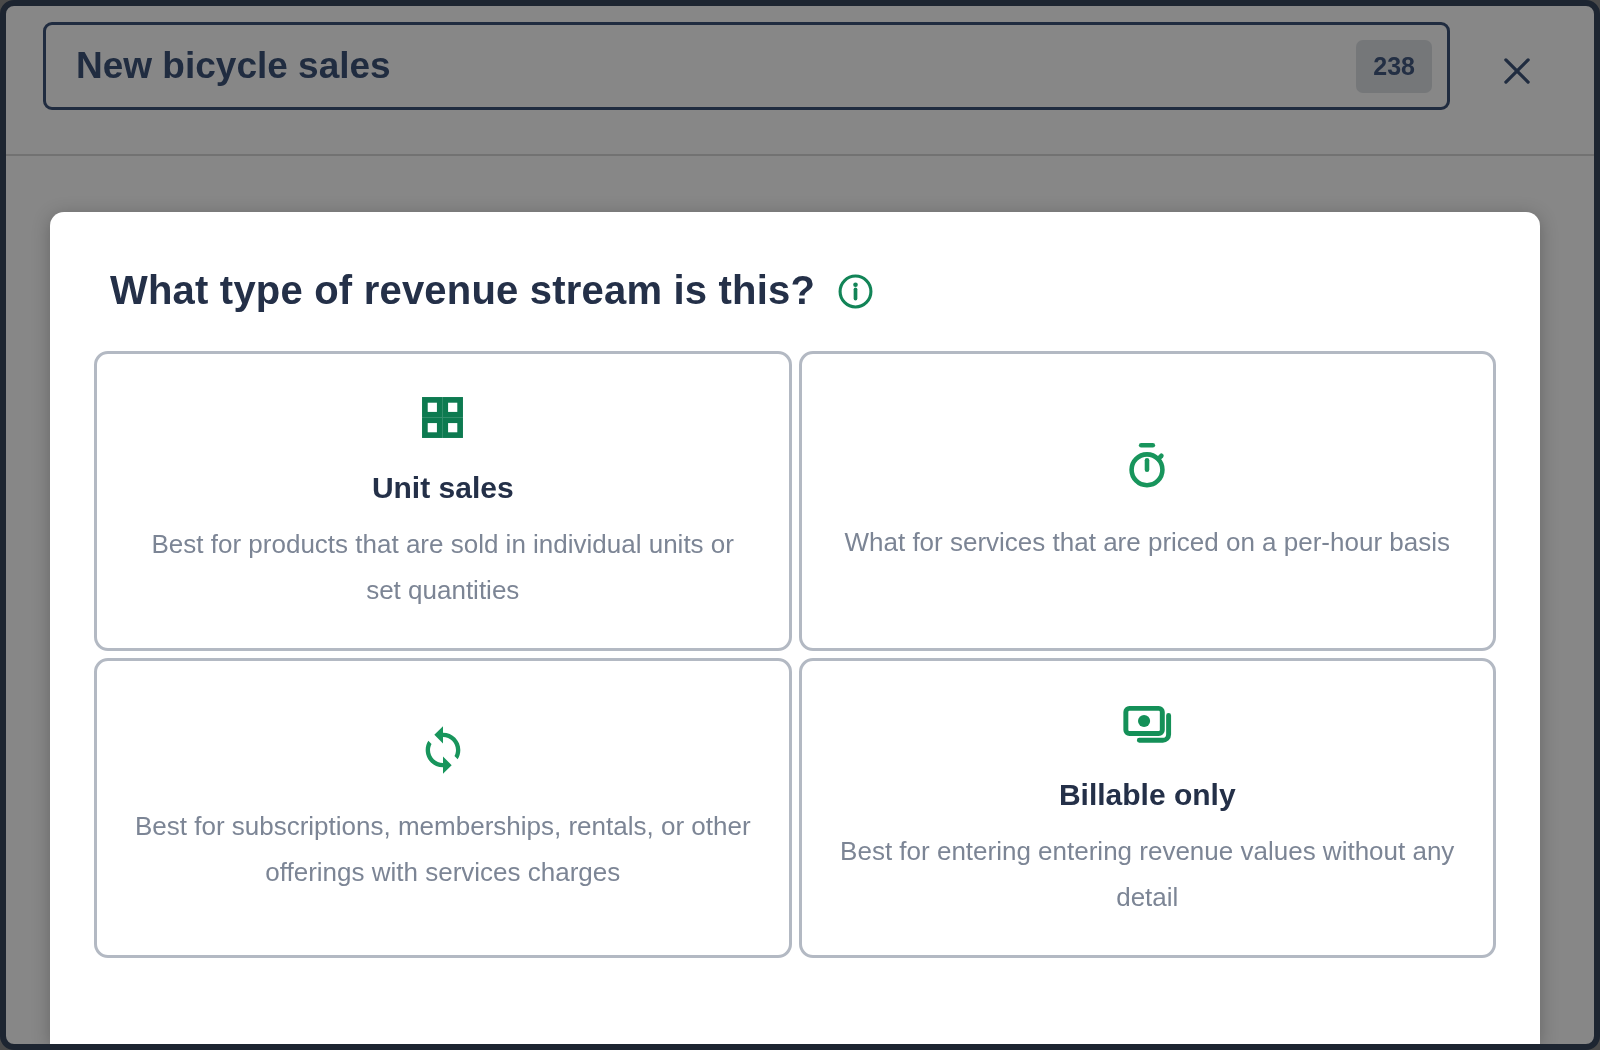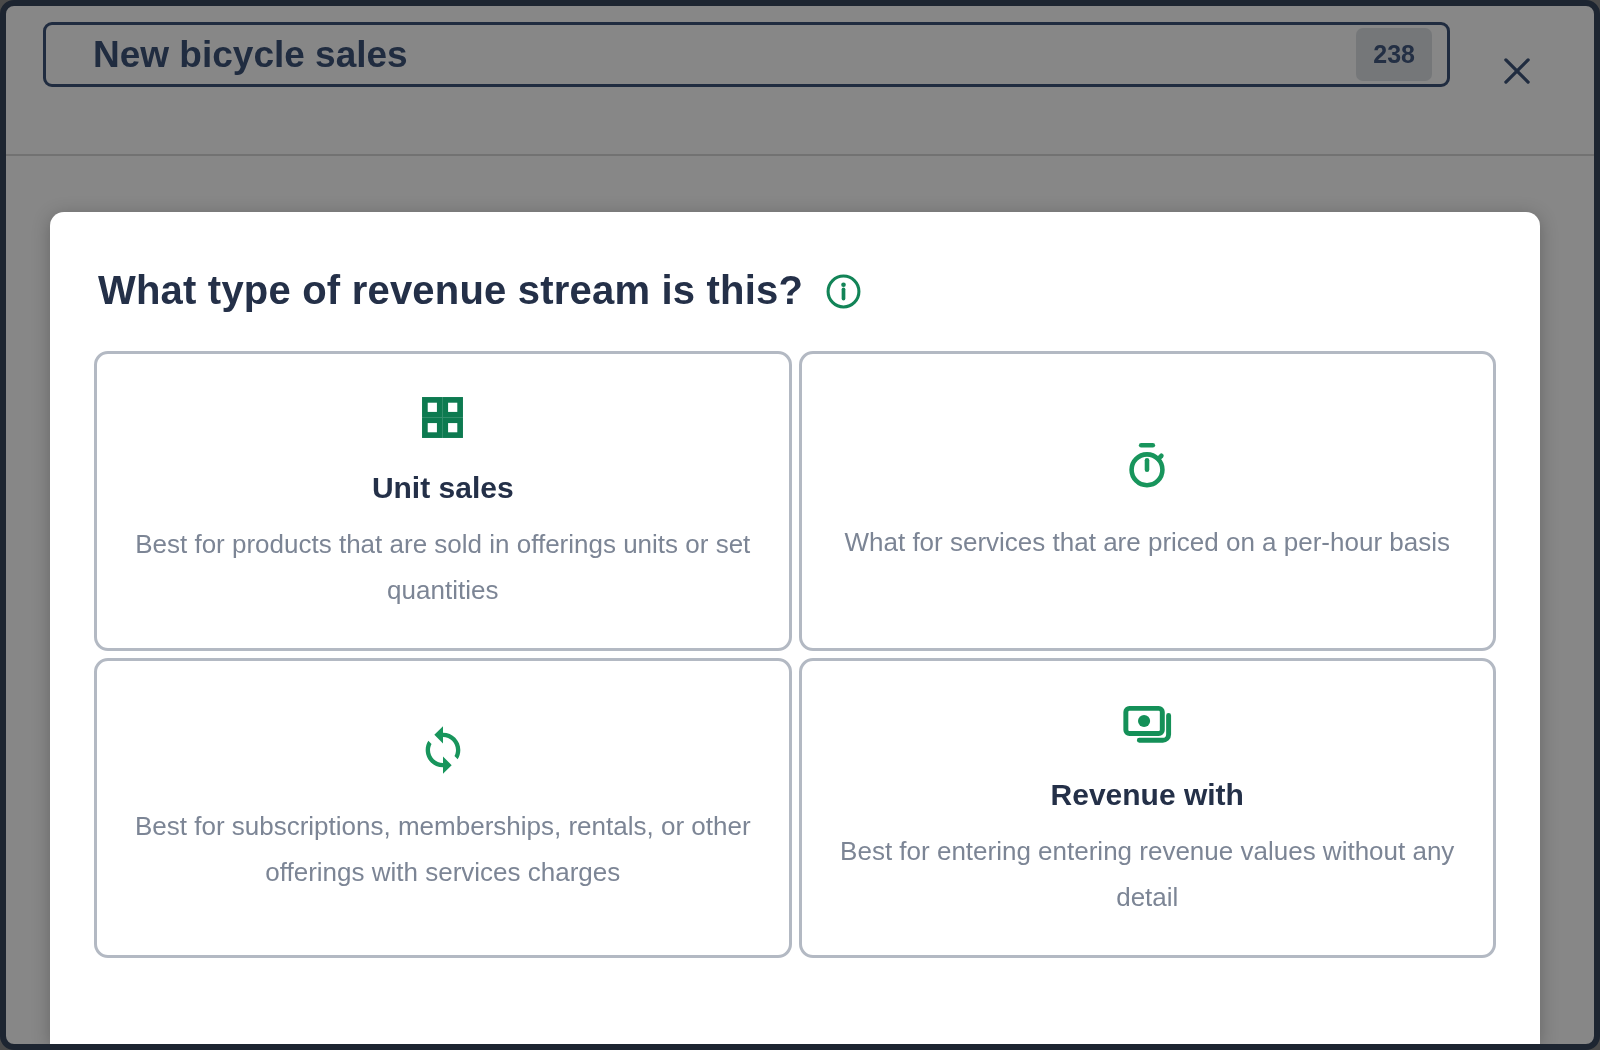"New bicycle sales" .input-wrap { height: 65px -> 88px; padding: 0 15px 0 47px -> 0 15px 0 30px }
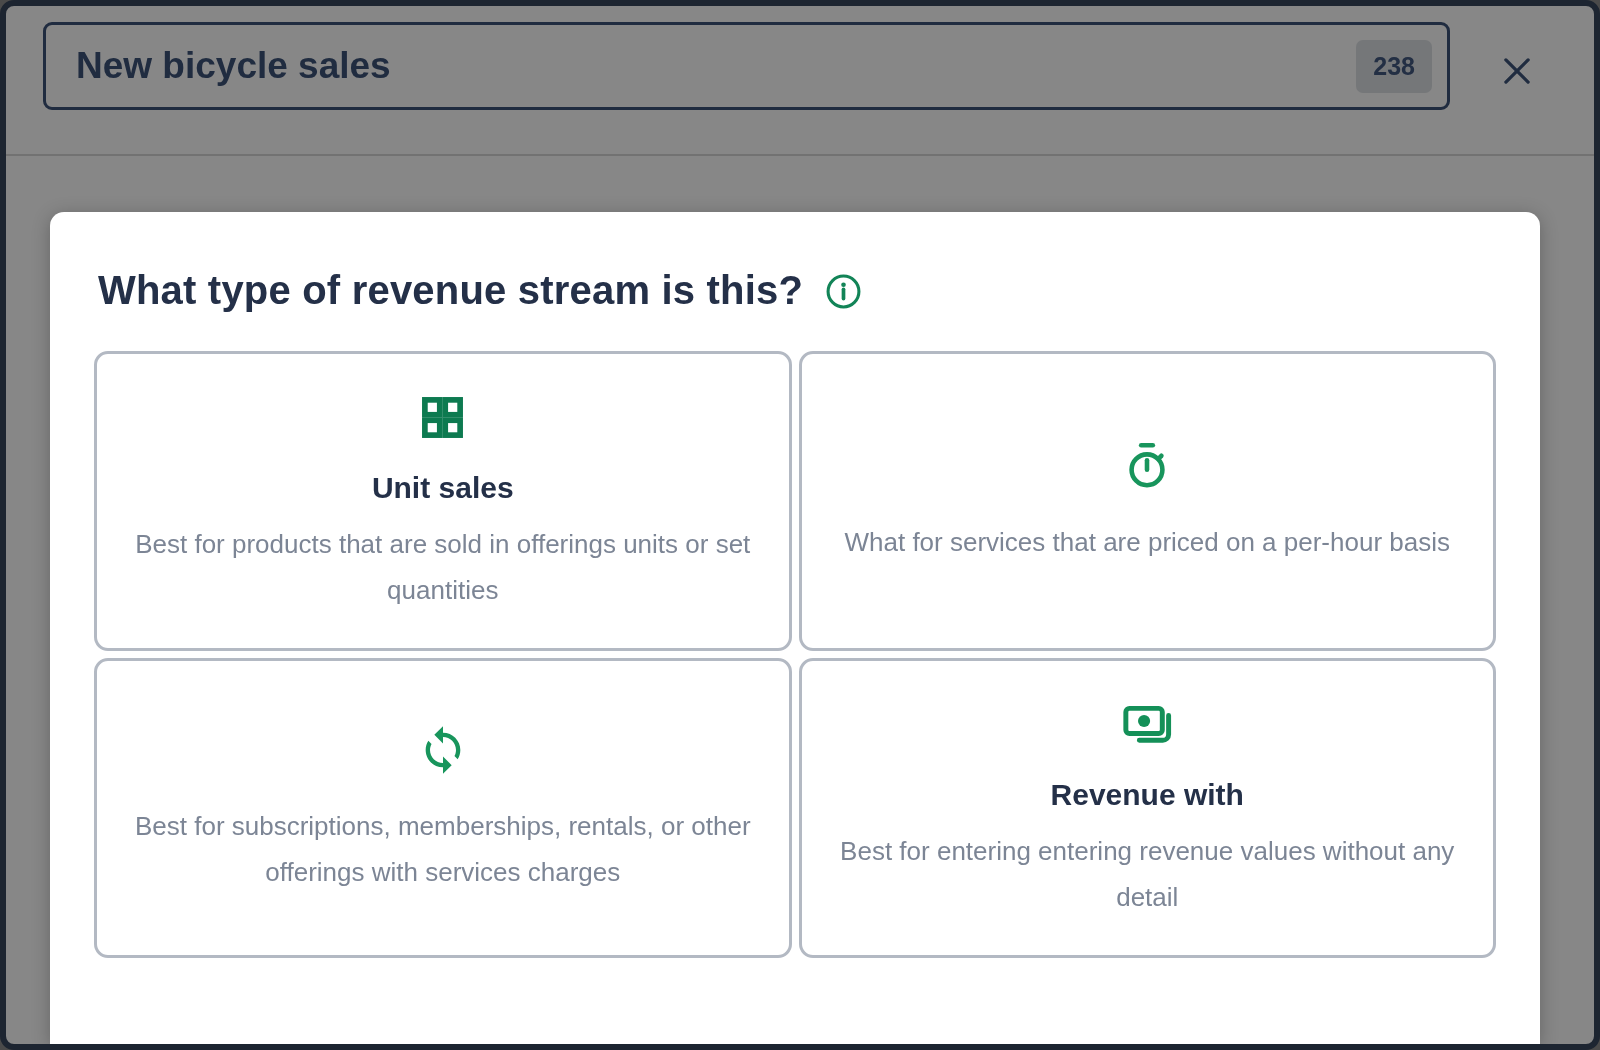"What type of revenue stream" .title-row { margin: 0 0 38px 4px -> 0 0 38px 16px }
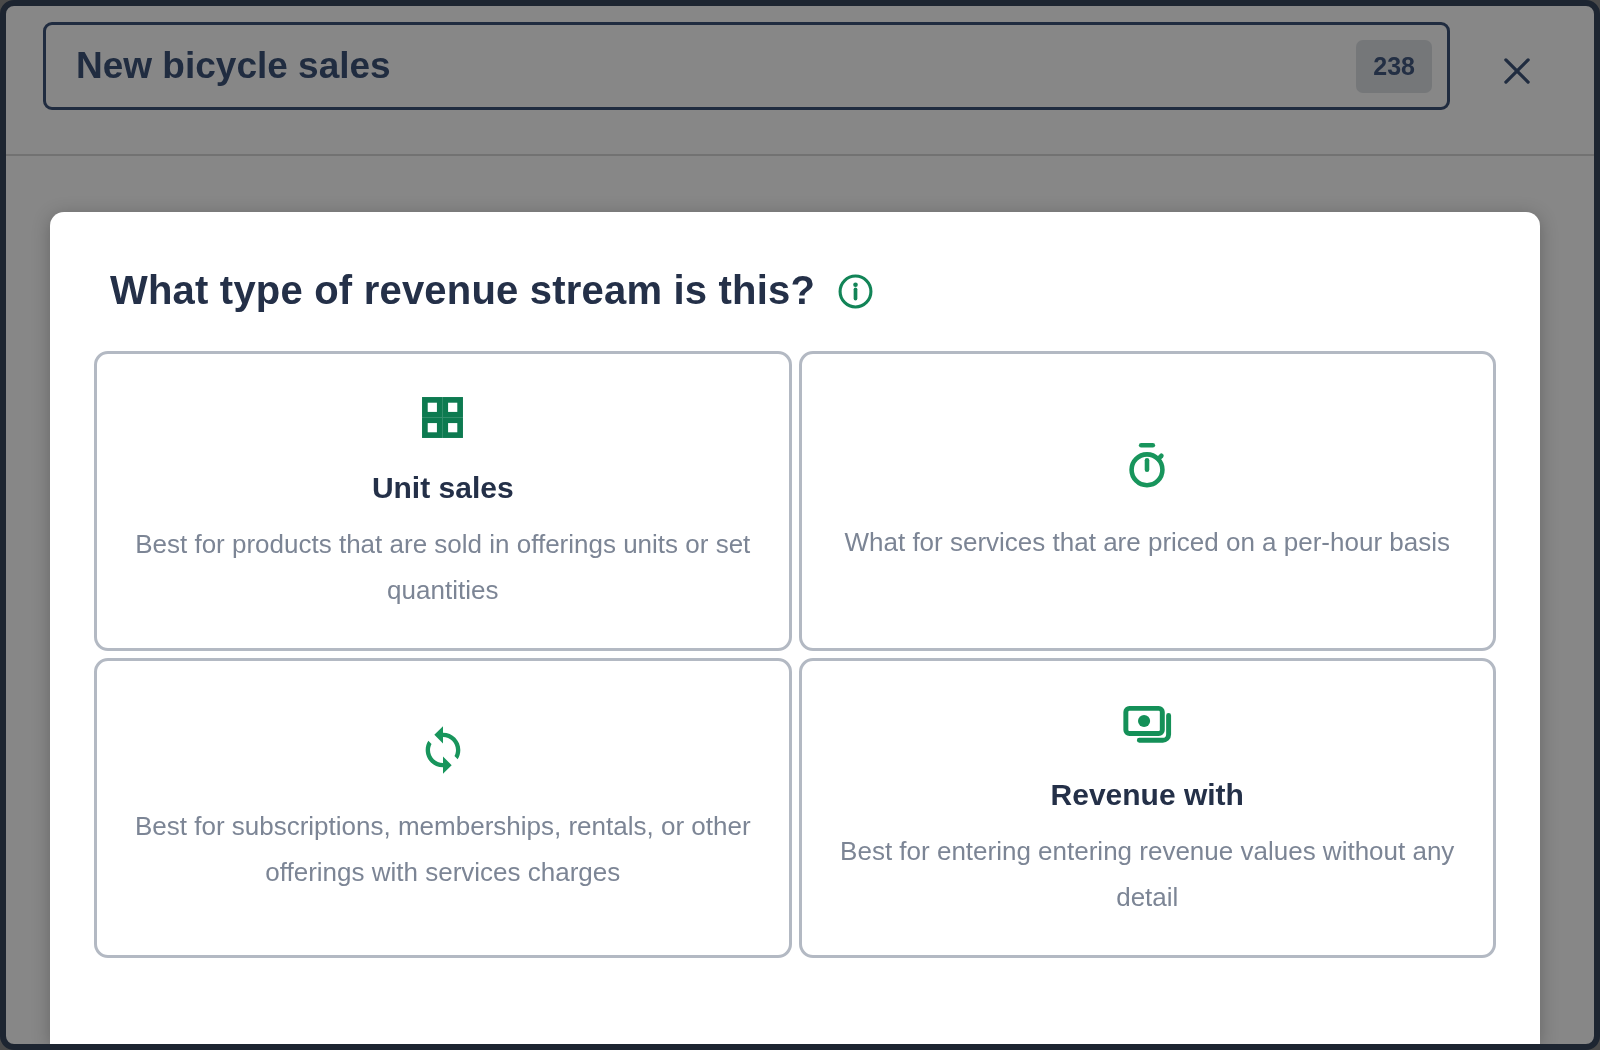"Best for products that are" div.card-desc { text: offerings -> individual }
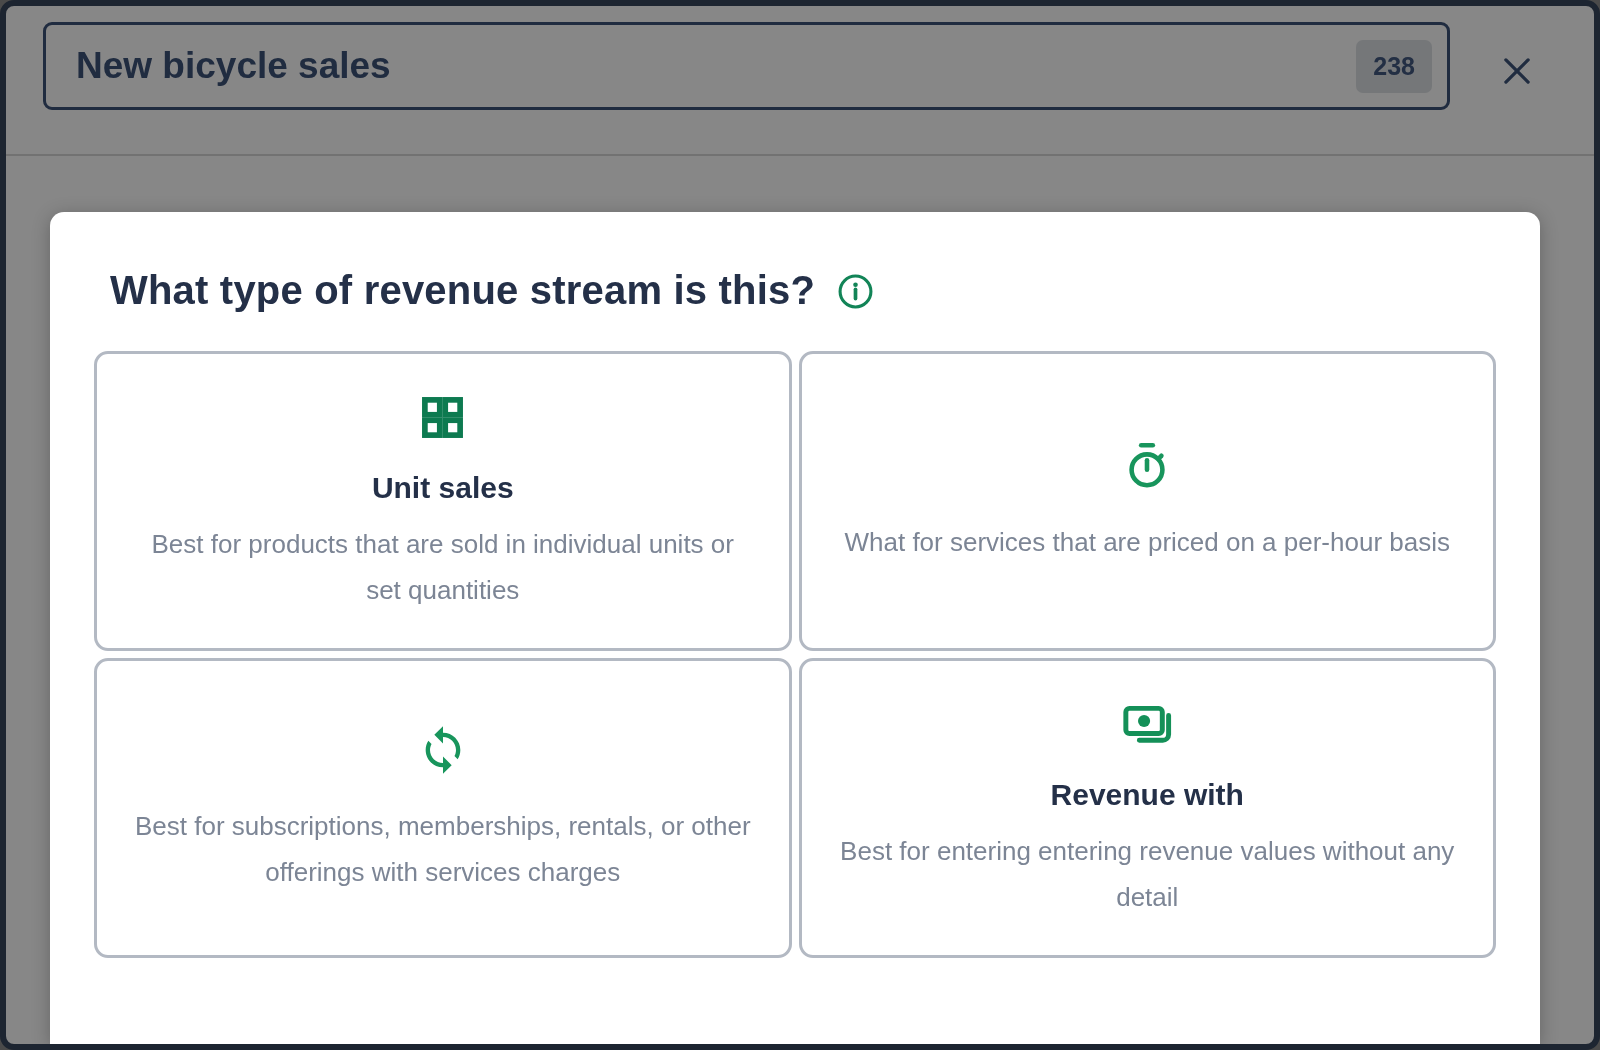"Revenue with" div.card-title { text: Revenue with -> Billable only }
